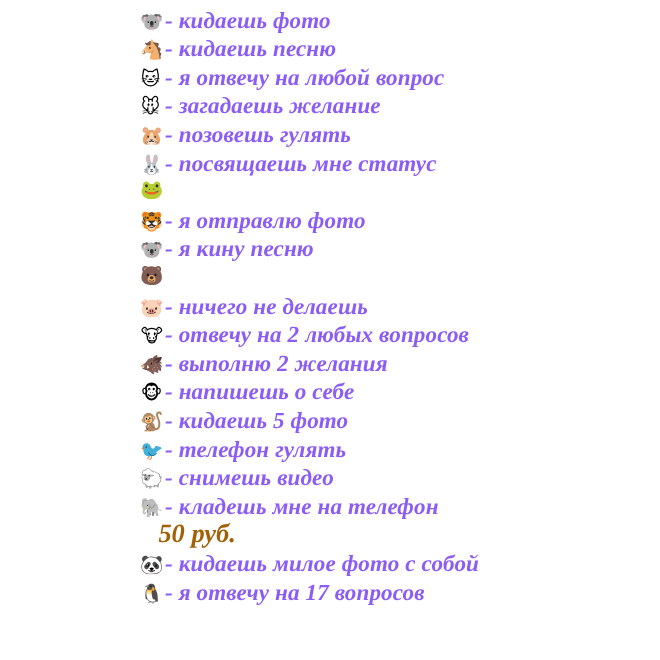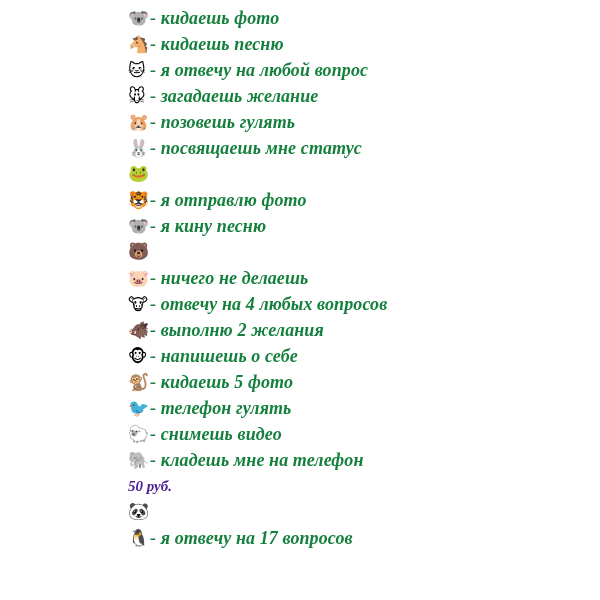"- кидаешь фото" .txt { color: #15803d -> #8b5cf6; font-size: 18px -> 21px }
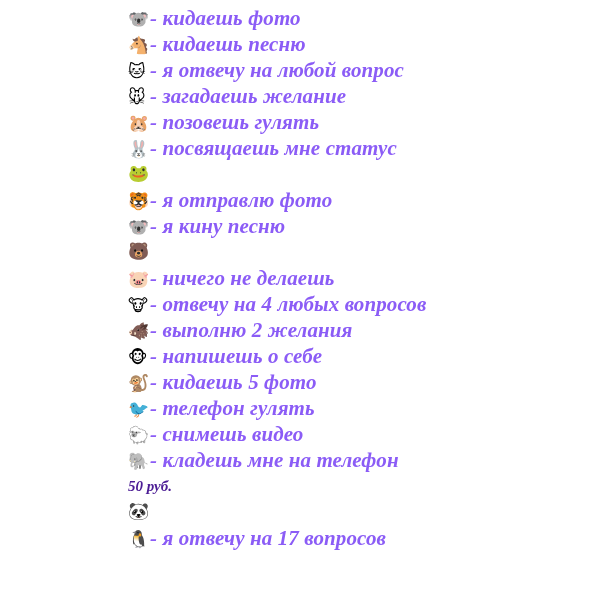"- отвечу на 4 любых" span.txt { text: 4 -> 2 }
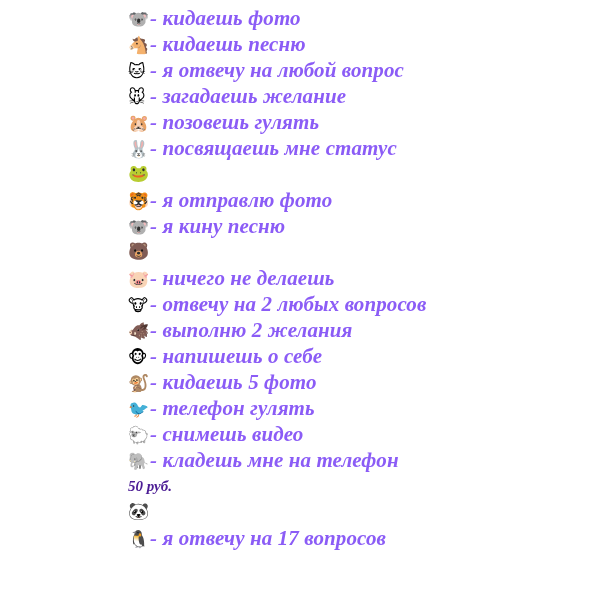"50 руб." .cont { color: #4c1d95 -> #a16207; font-size: 15px -> 24px; margin-left: 0px -> 16px }
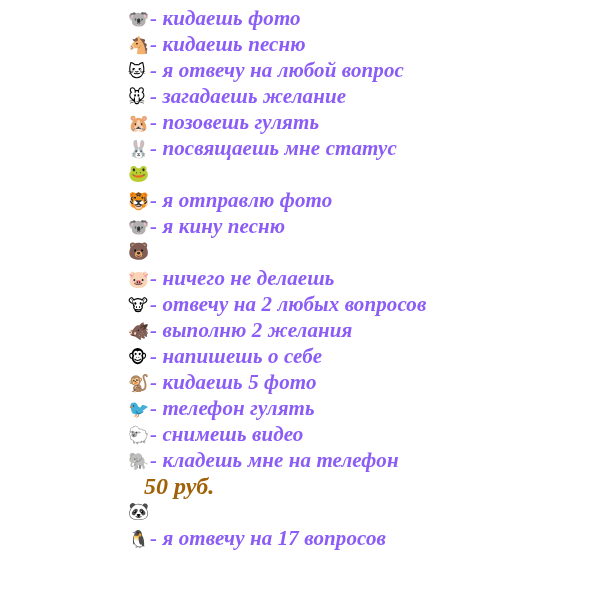"- кидаешь милое фото с" span.txt { html: none -> <span>- кидаешь милое фото с собой</span> }
